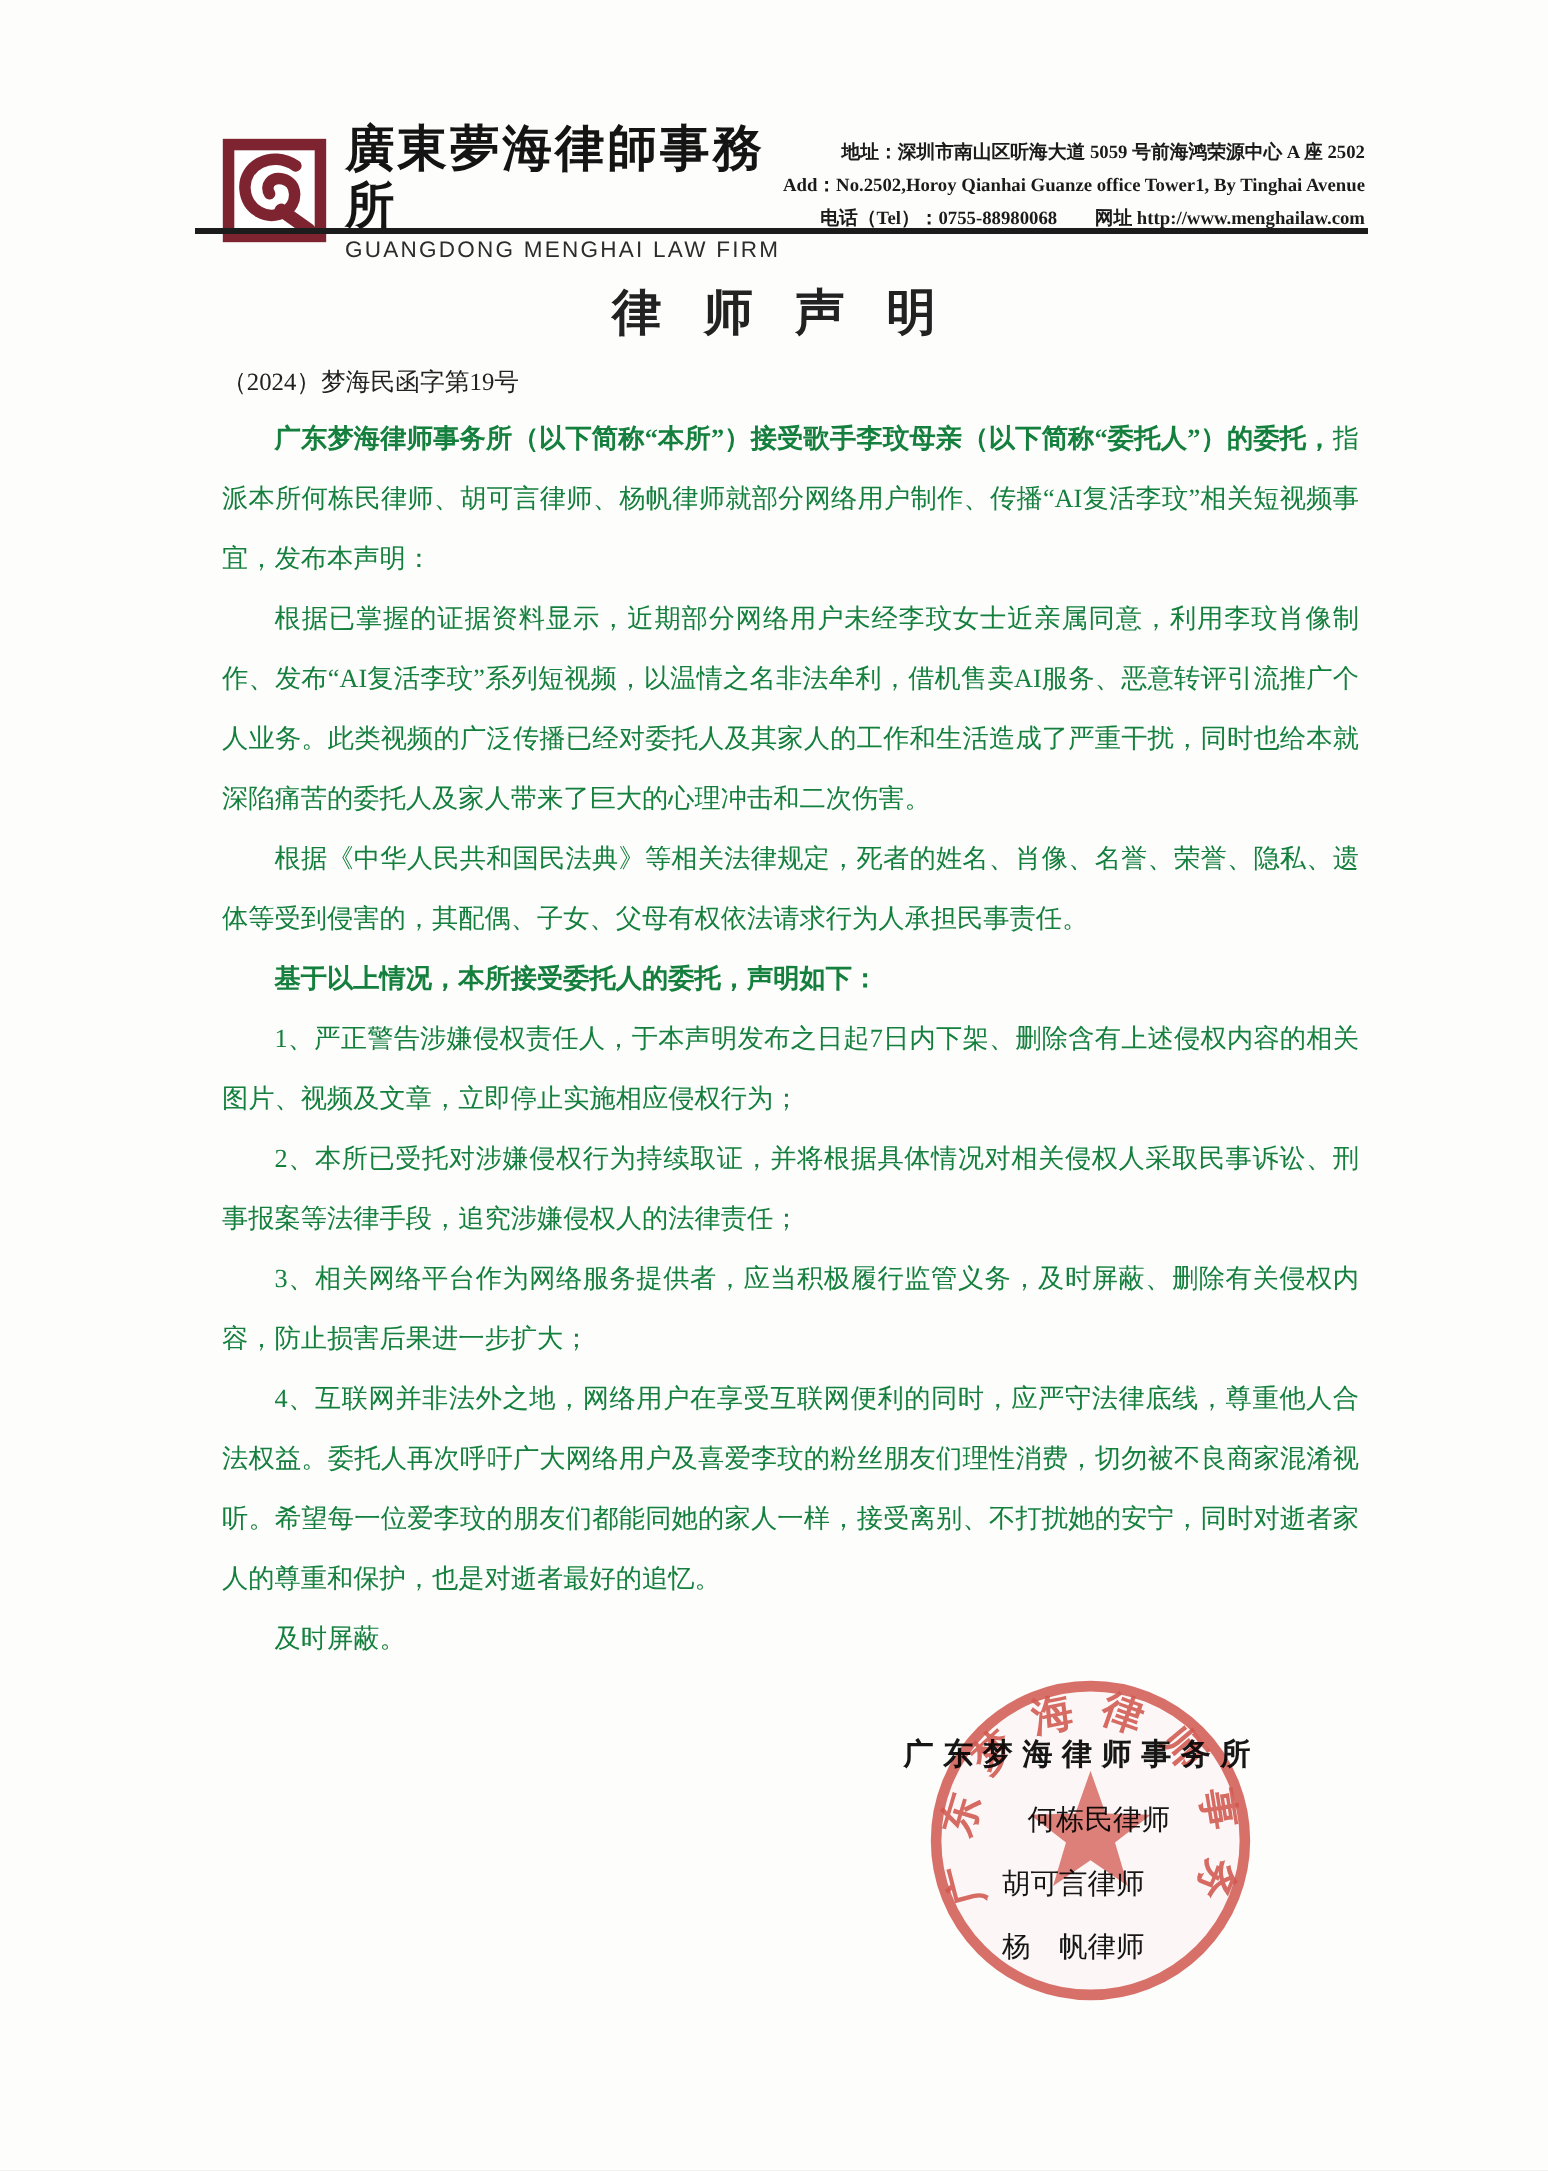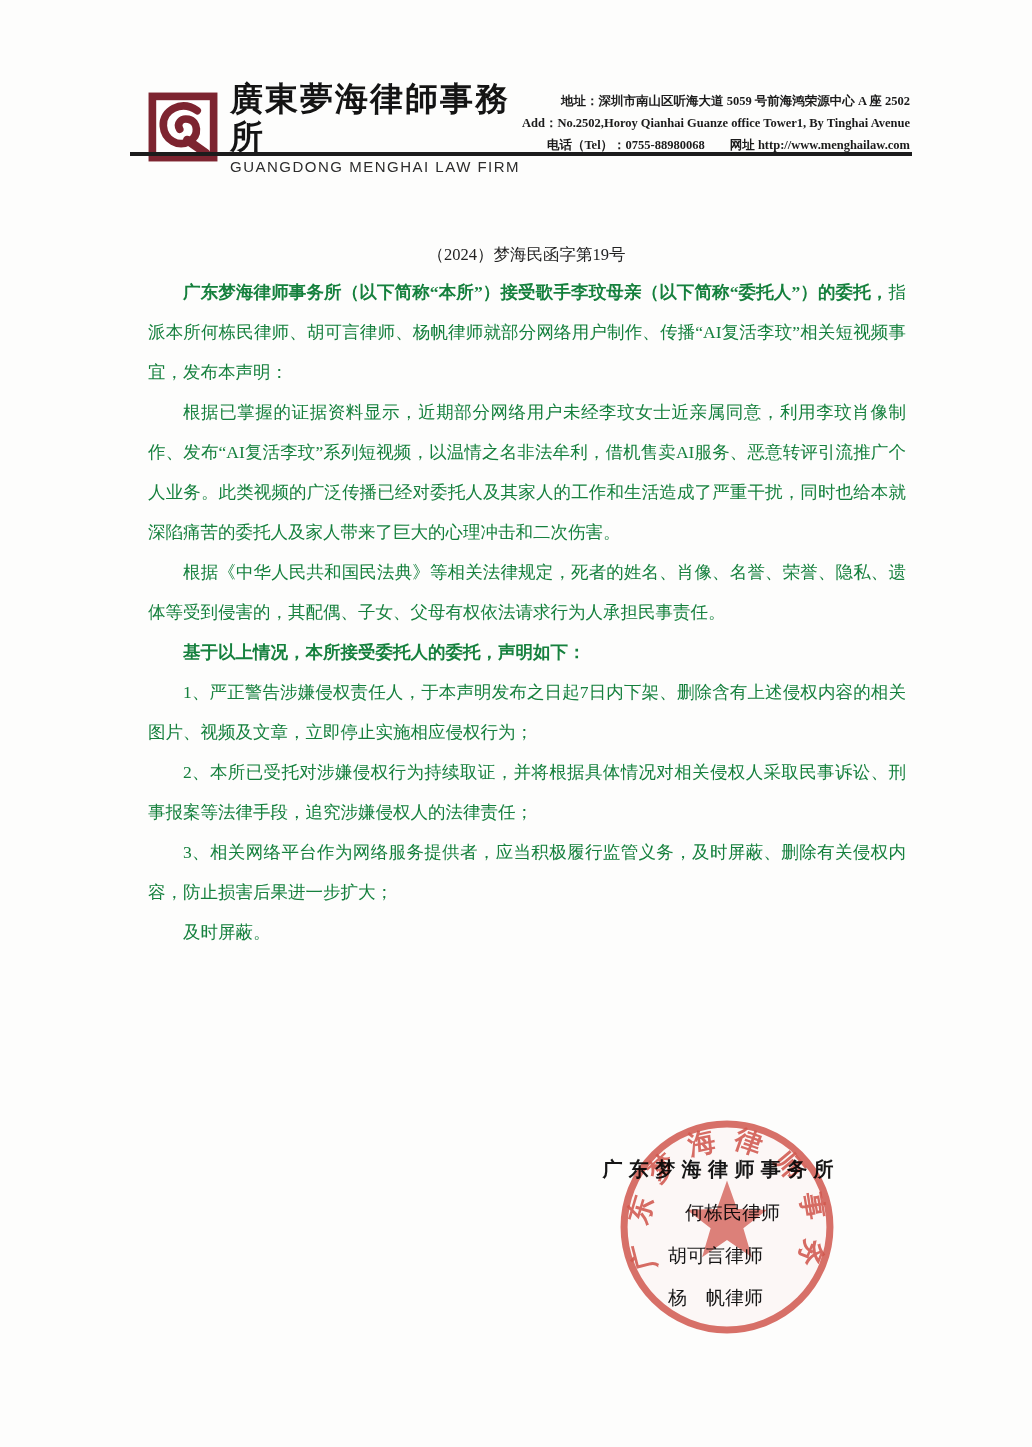"律师声明" div.doc-title { html: none -> <div>律师声明</div> }
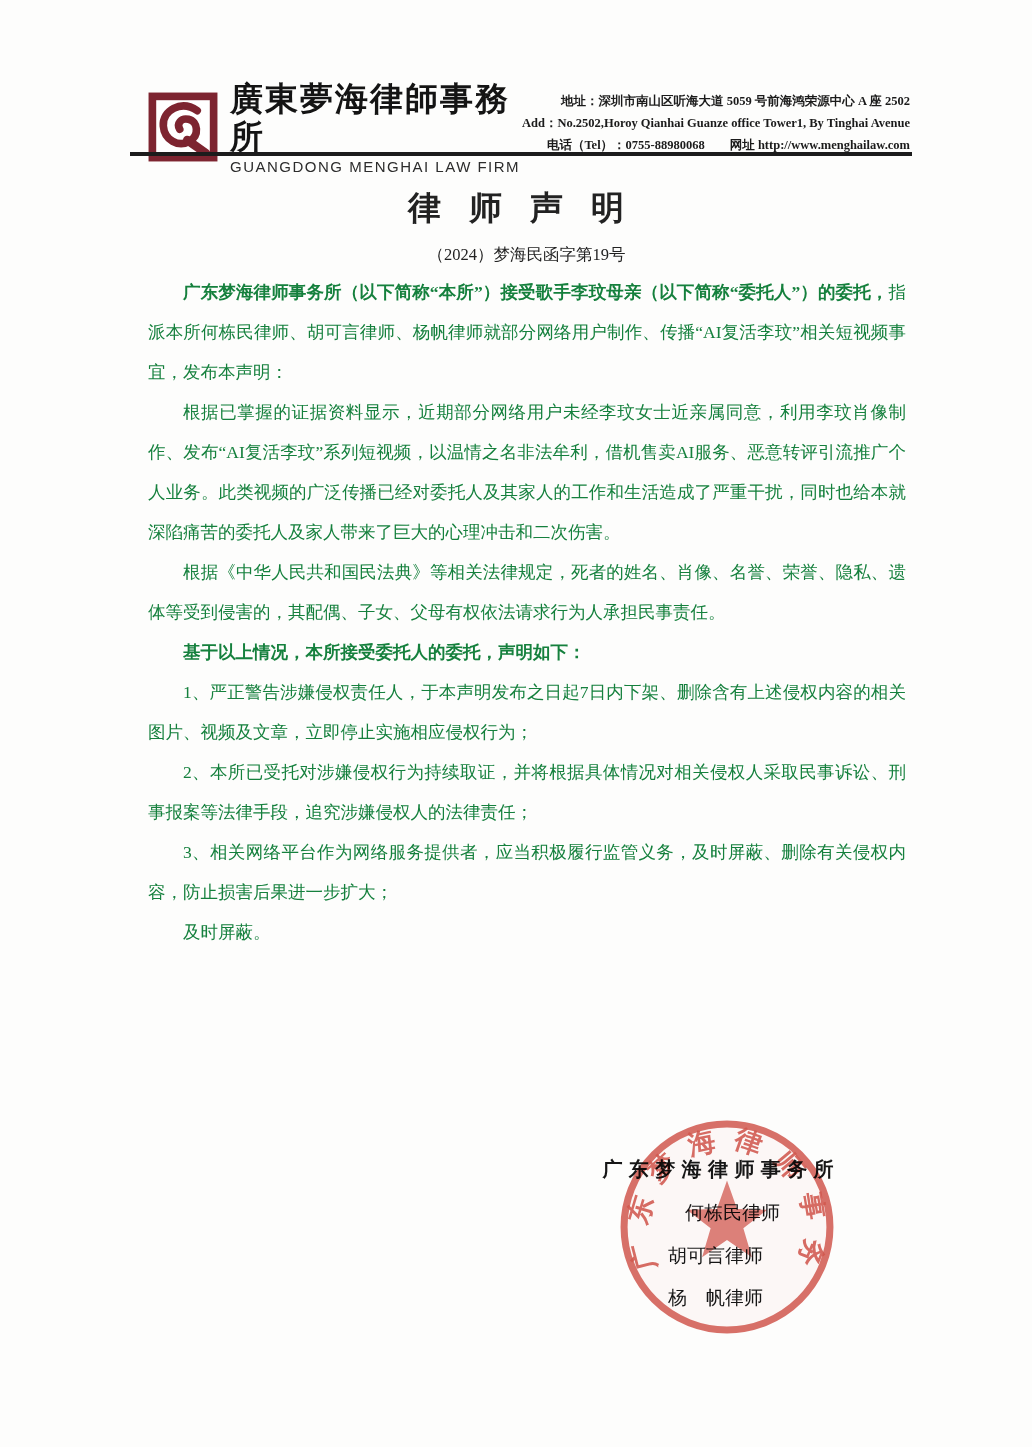"（2024）梦海民函字第19号" .ref-no { text-align: center -> left }
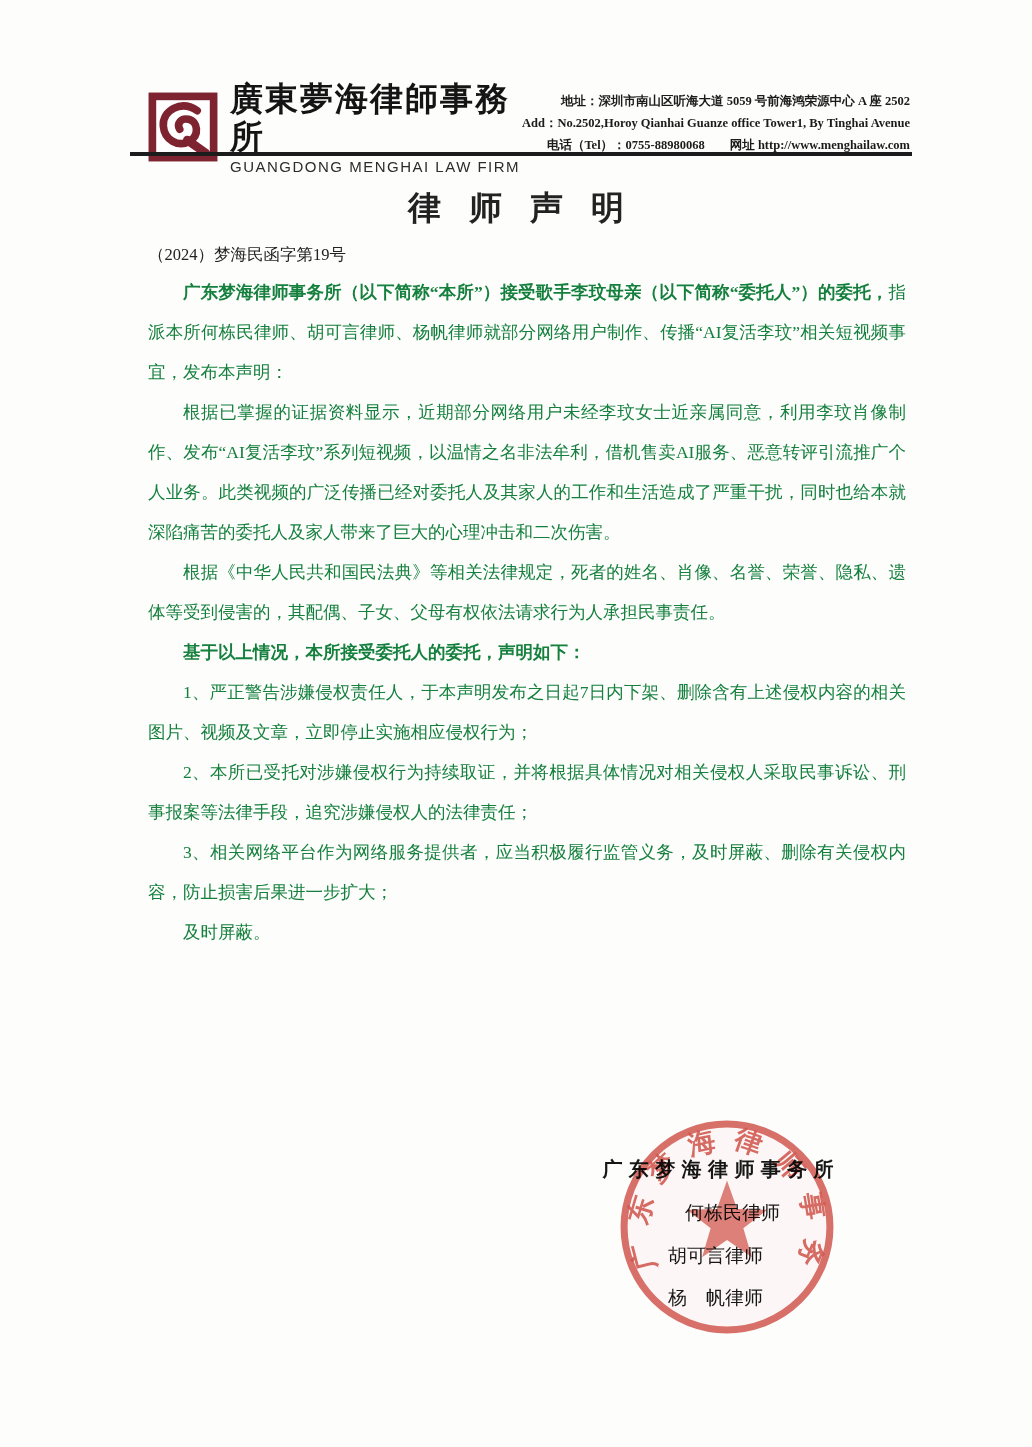"4、互联网并非法外之地，网络用户在享受互联网便利的同时，应严守法律底线，尊重他人" p { html: none -> <p><span></span><span>4、互联网并非法外之地，网络用户在享受互联网便利的同时，应严守法律底线，尊重他人合法权益。委托人再次呼吁广大网络用户及喜爱李玟的粉丝朋友们理性消费，切勿被不良商家混淆视听。希望每一位爱李玟的朋友们都能同她的家人一样，接受离别、不打扰她的安宁，同时对逝者家人的尊重和保护，也是对逝者最好的追忆。</span></p> }
